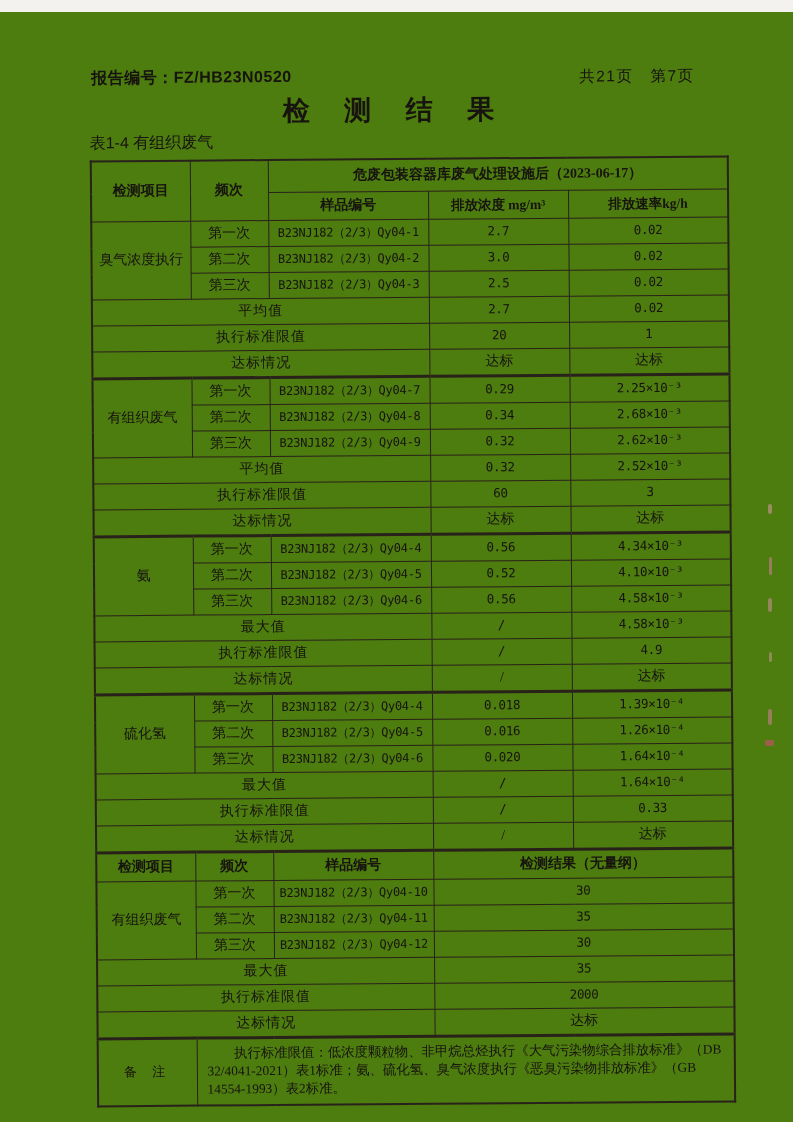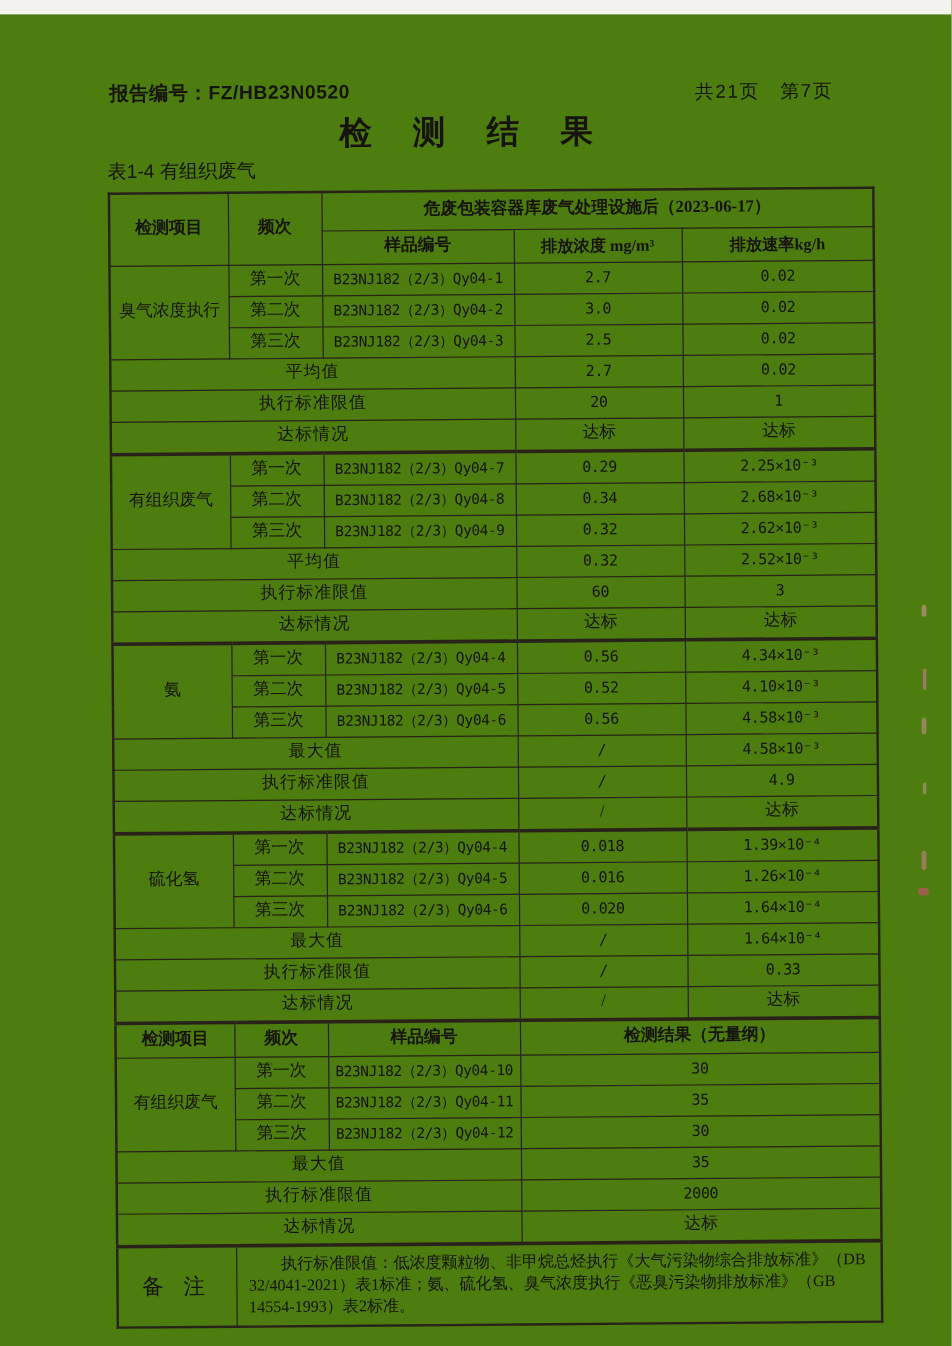"备 注" td.remark-label { font-size: 18px -> 13px }
